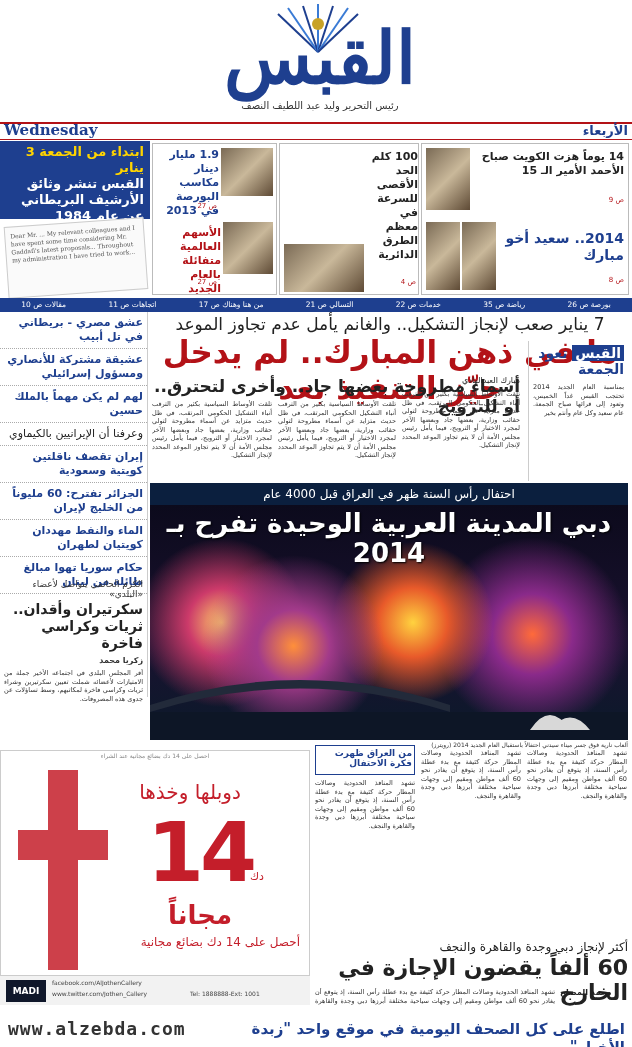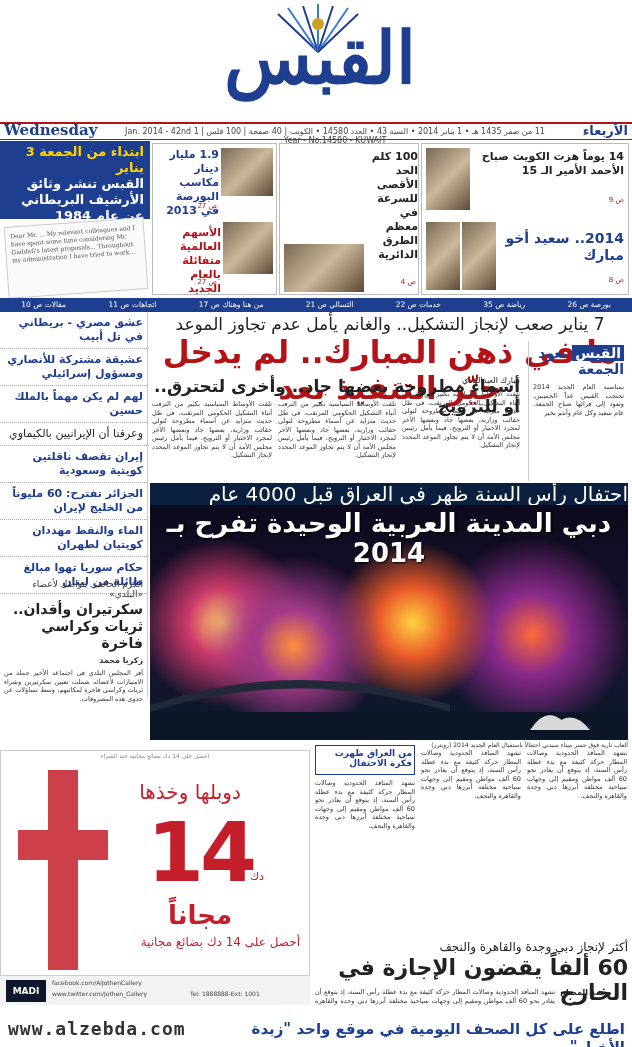"رئيس التحرير وليد عبد اللطيف" div.abs { html: none -> <div>رئيس التحرير وليد عبد اللطيف النصف</div> }
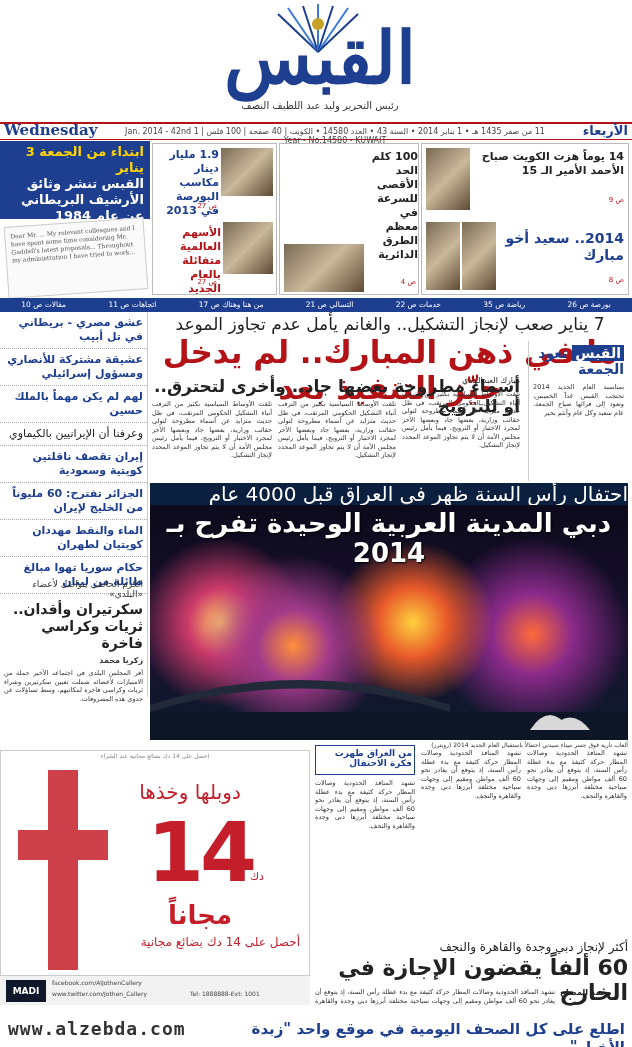"11 من صفر 1435 هـ" span.abs { html: <span>11 من صفر 1435 هـ • 1 يناير 2014 • السنة 43 • العدد 14580 • الكويت | 40 صفحة | 100 فلس | 1 Jan. 2014 - 42nd Year - No.14580 - KUWAIT</span> -> none }
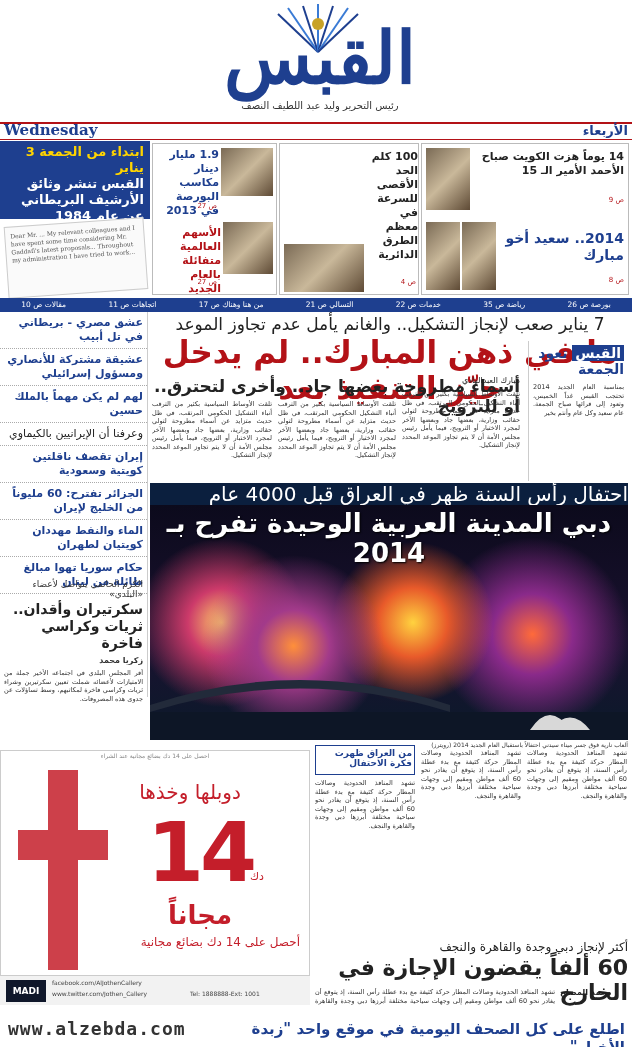"احتفال رأس السنة ظهر في" .photo-head-bar { font-size: 20px -> 12px; text-align: none -> center }
